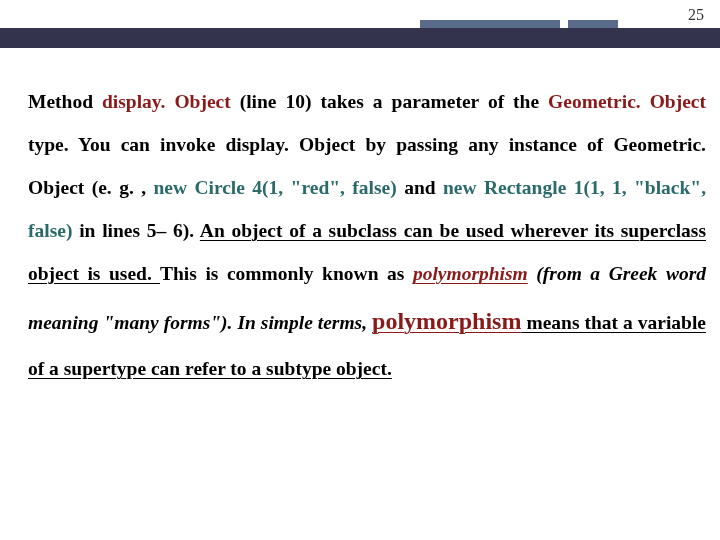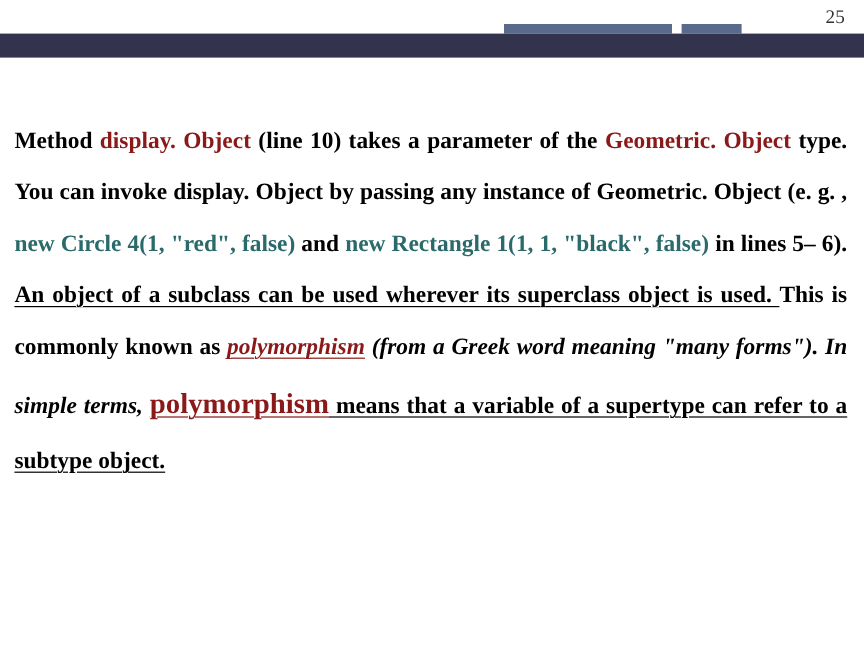"Method display. Object (line 10)" .content { margin-top: 16px -> none; padding: 18px 14px 0 12px -> 18px 14px 0 28px }
